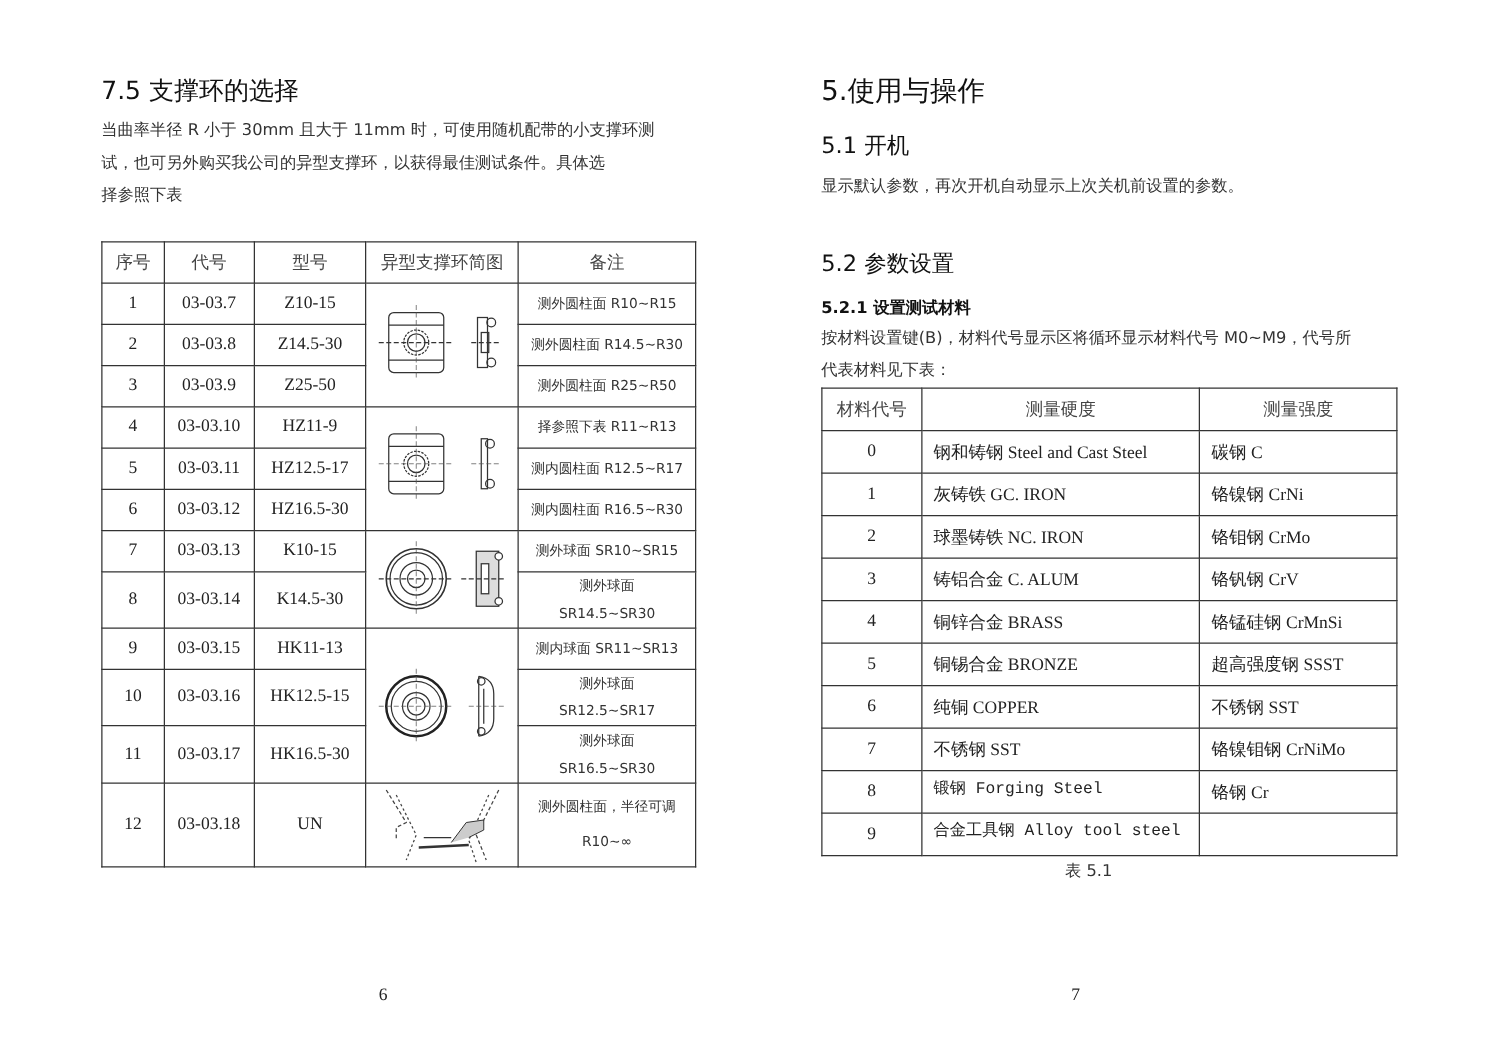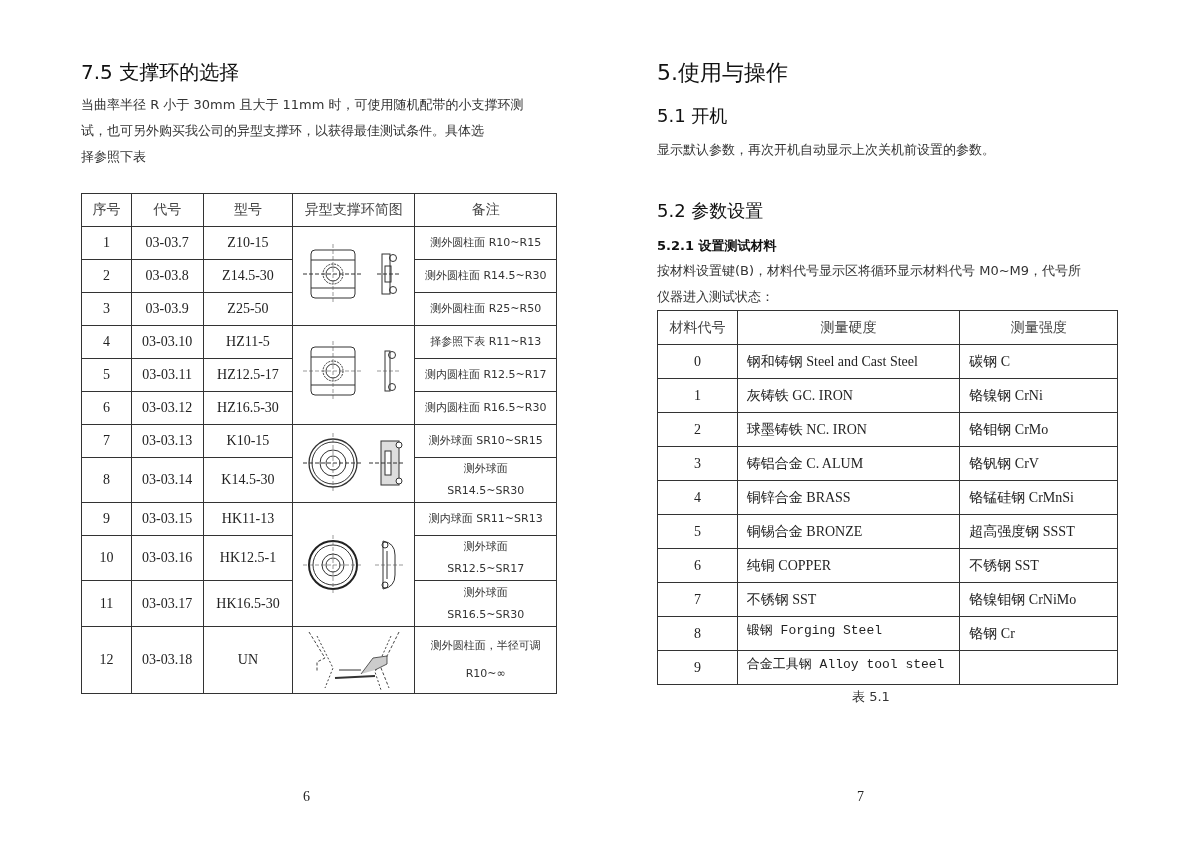"仪器进入测试状态：" div { text: 仪器进入测试状态 -> 代表材料见下表 }
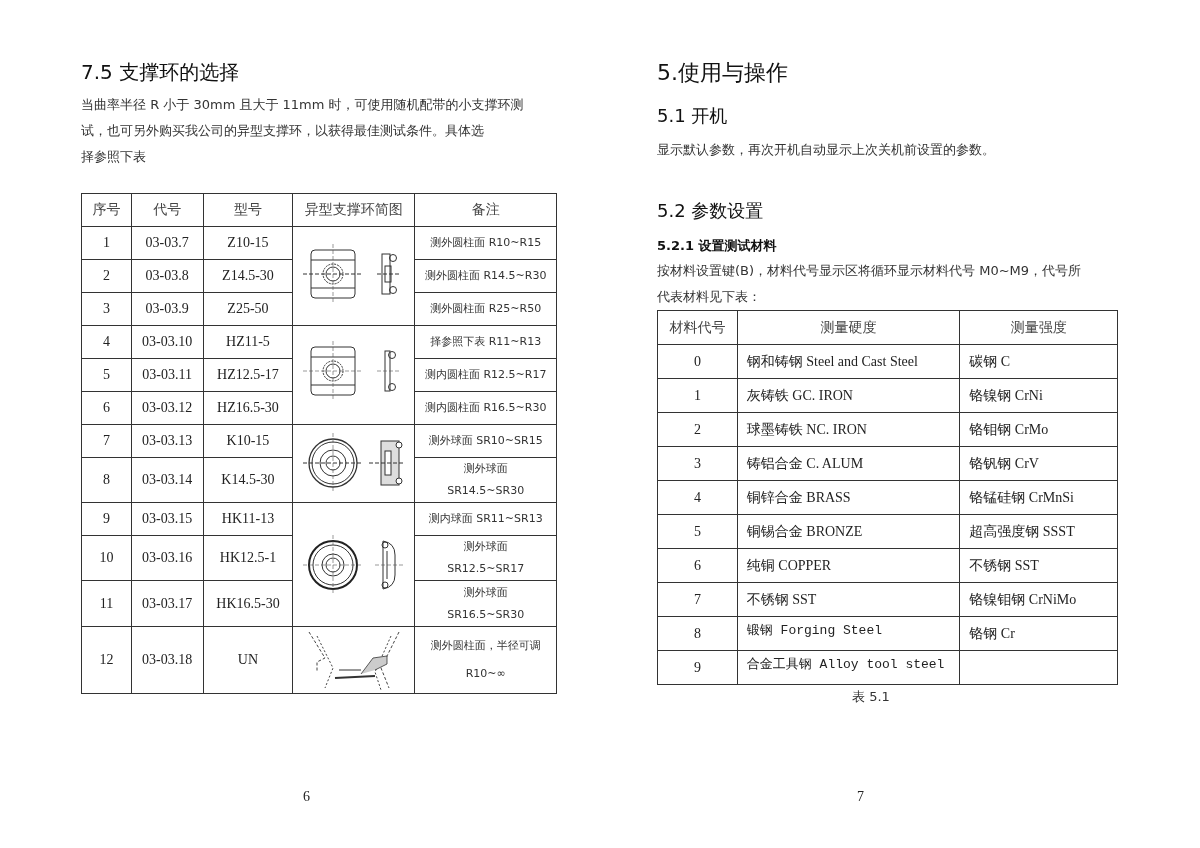"HZ11-5" td { text: HZ11-5 -> HZ11-9 }
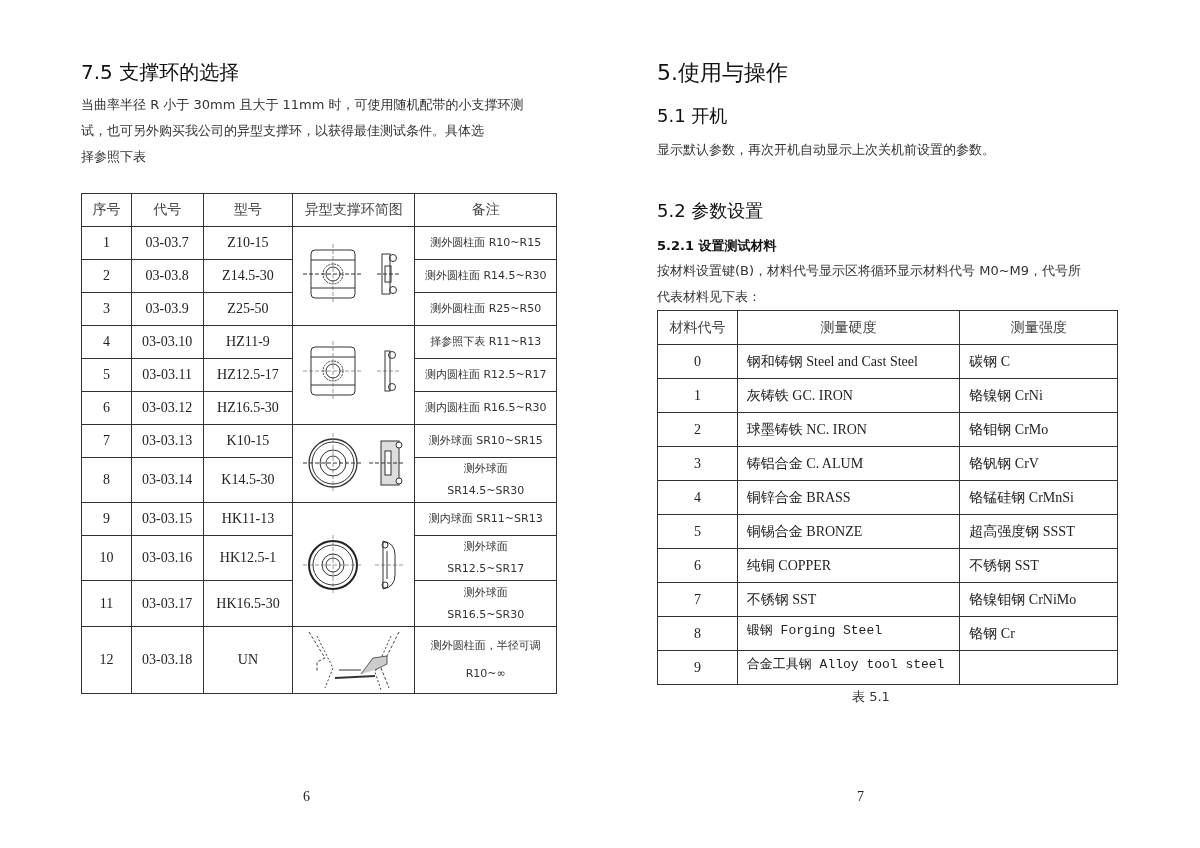"HK12.5-1" td { text: HK12.5-1 -> HK12.5-15 }
